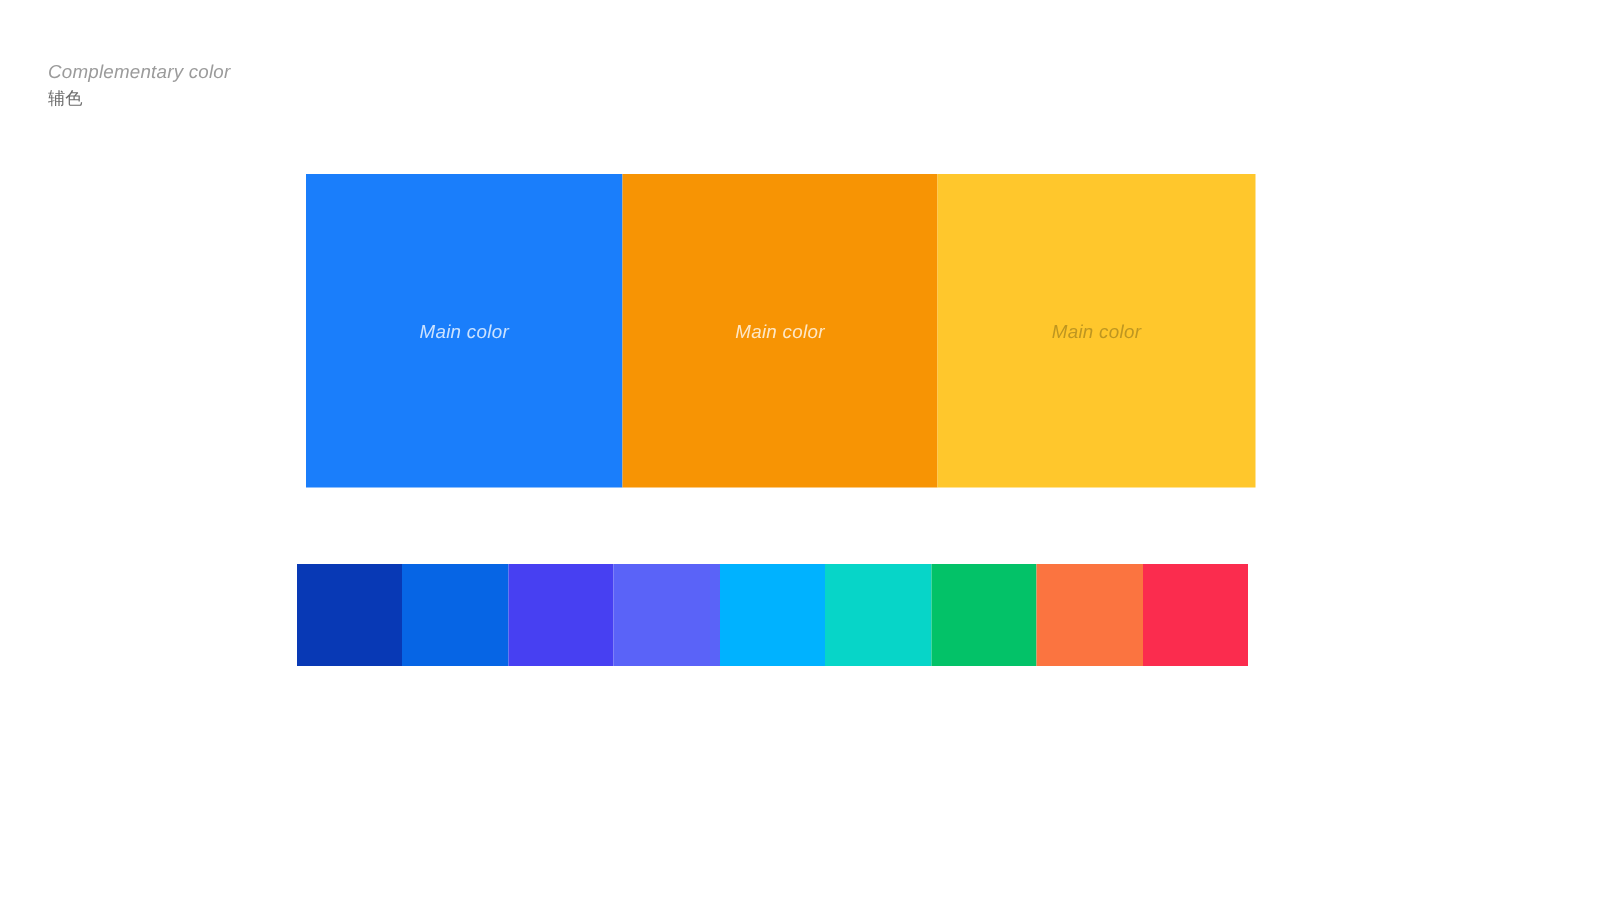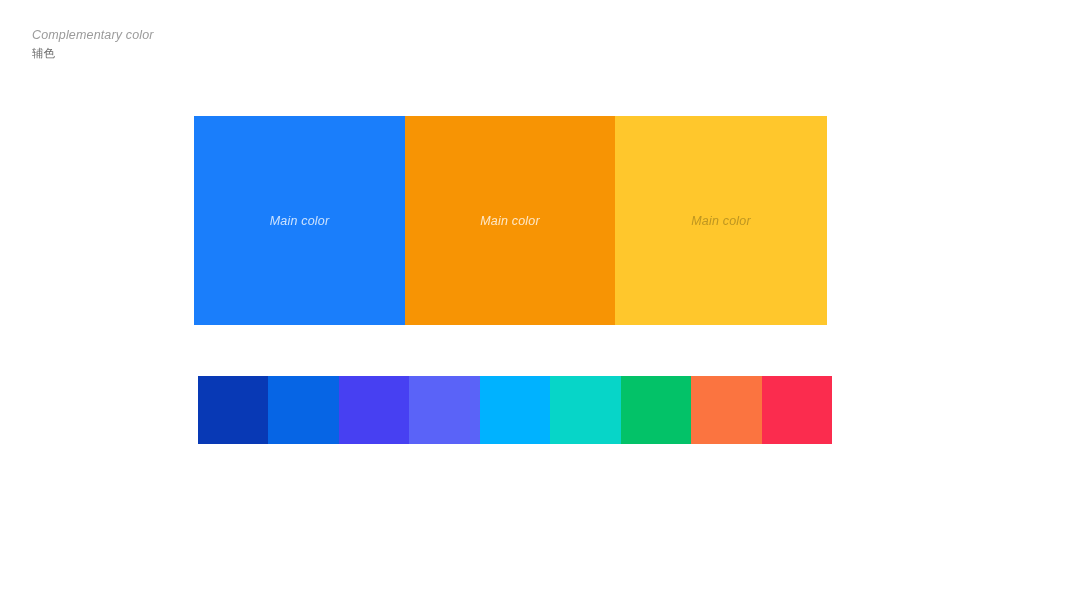"Complementary color" .page-header { top: 27px -> 40px }
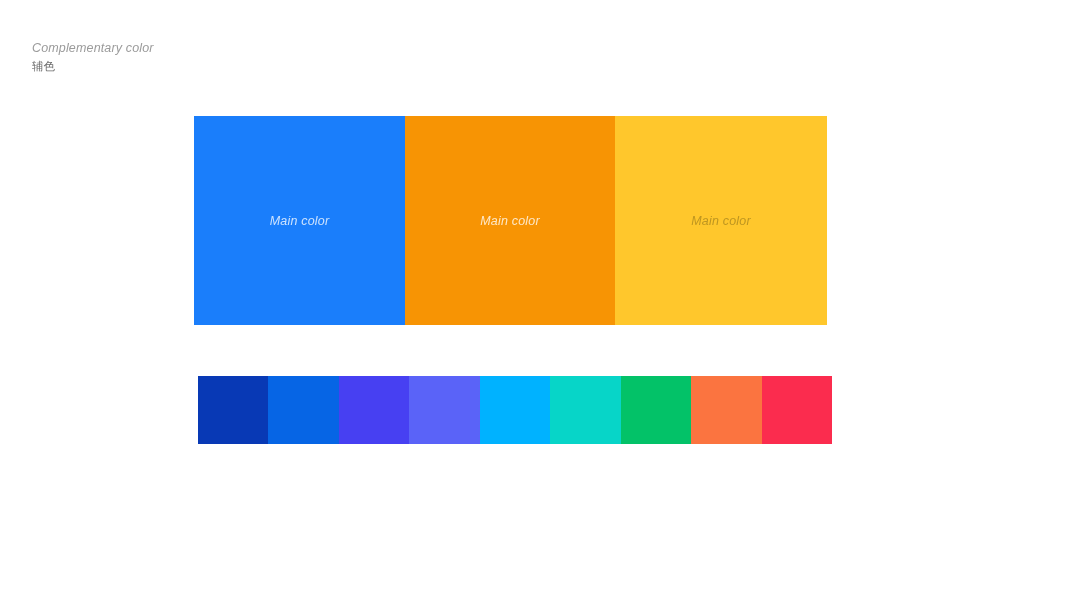"Main color" .main-color-band { left: 194px -> 204px }
